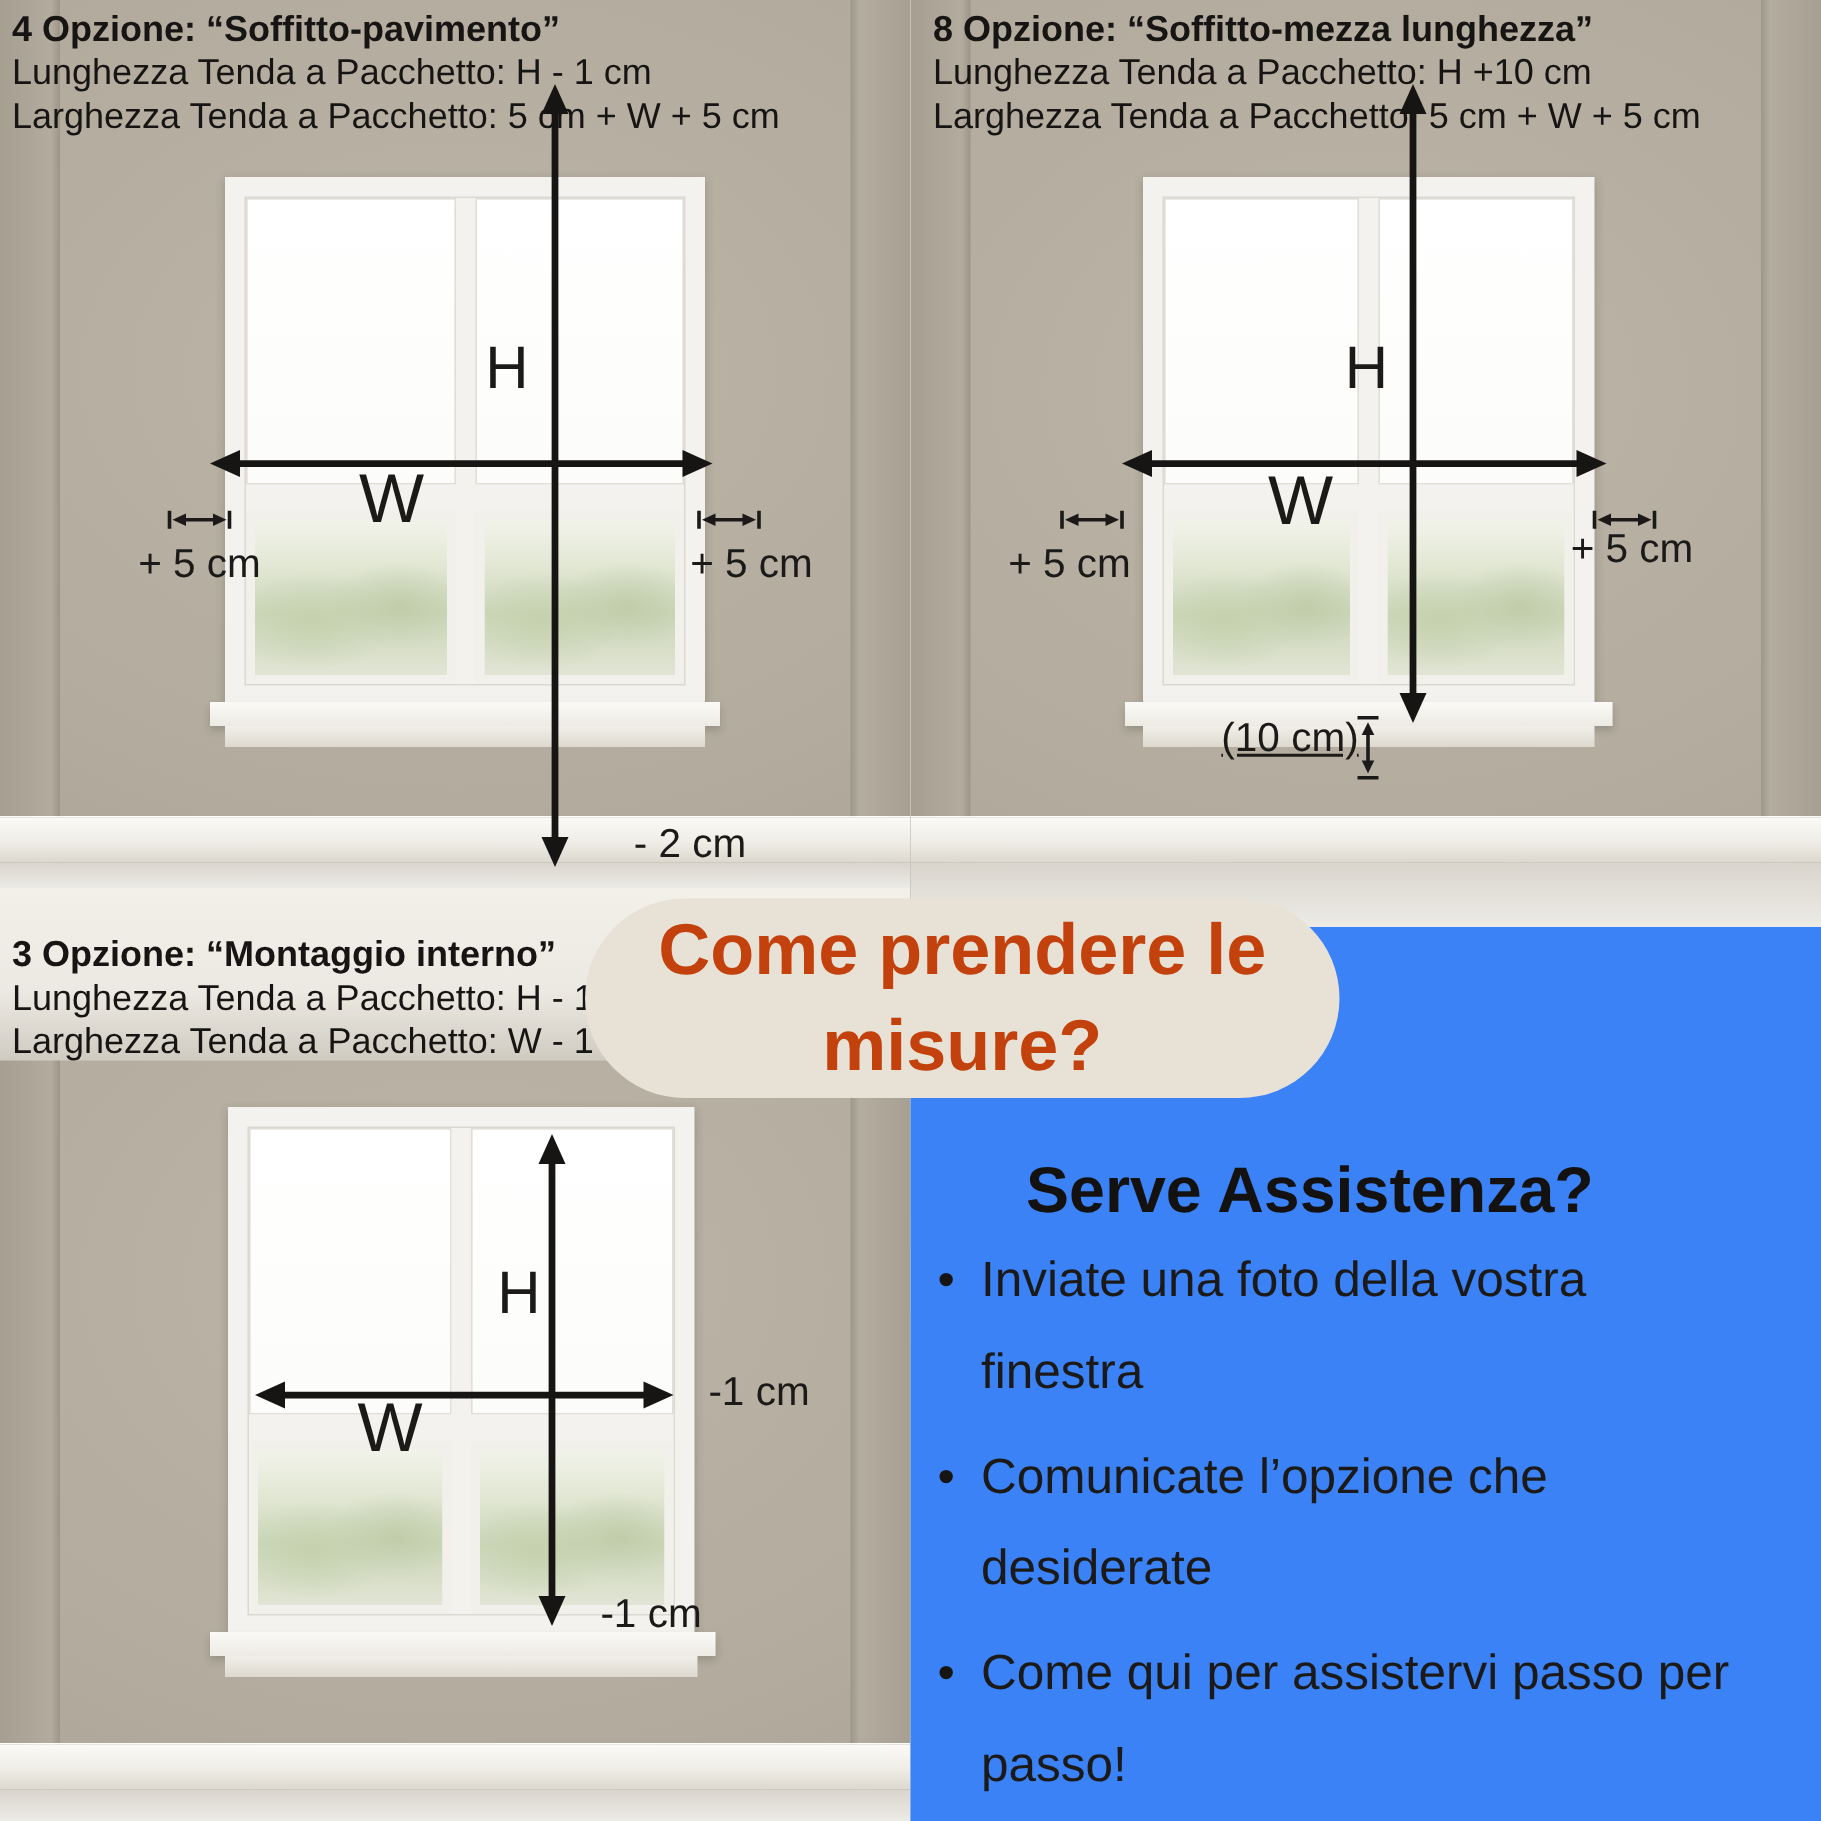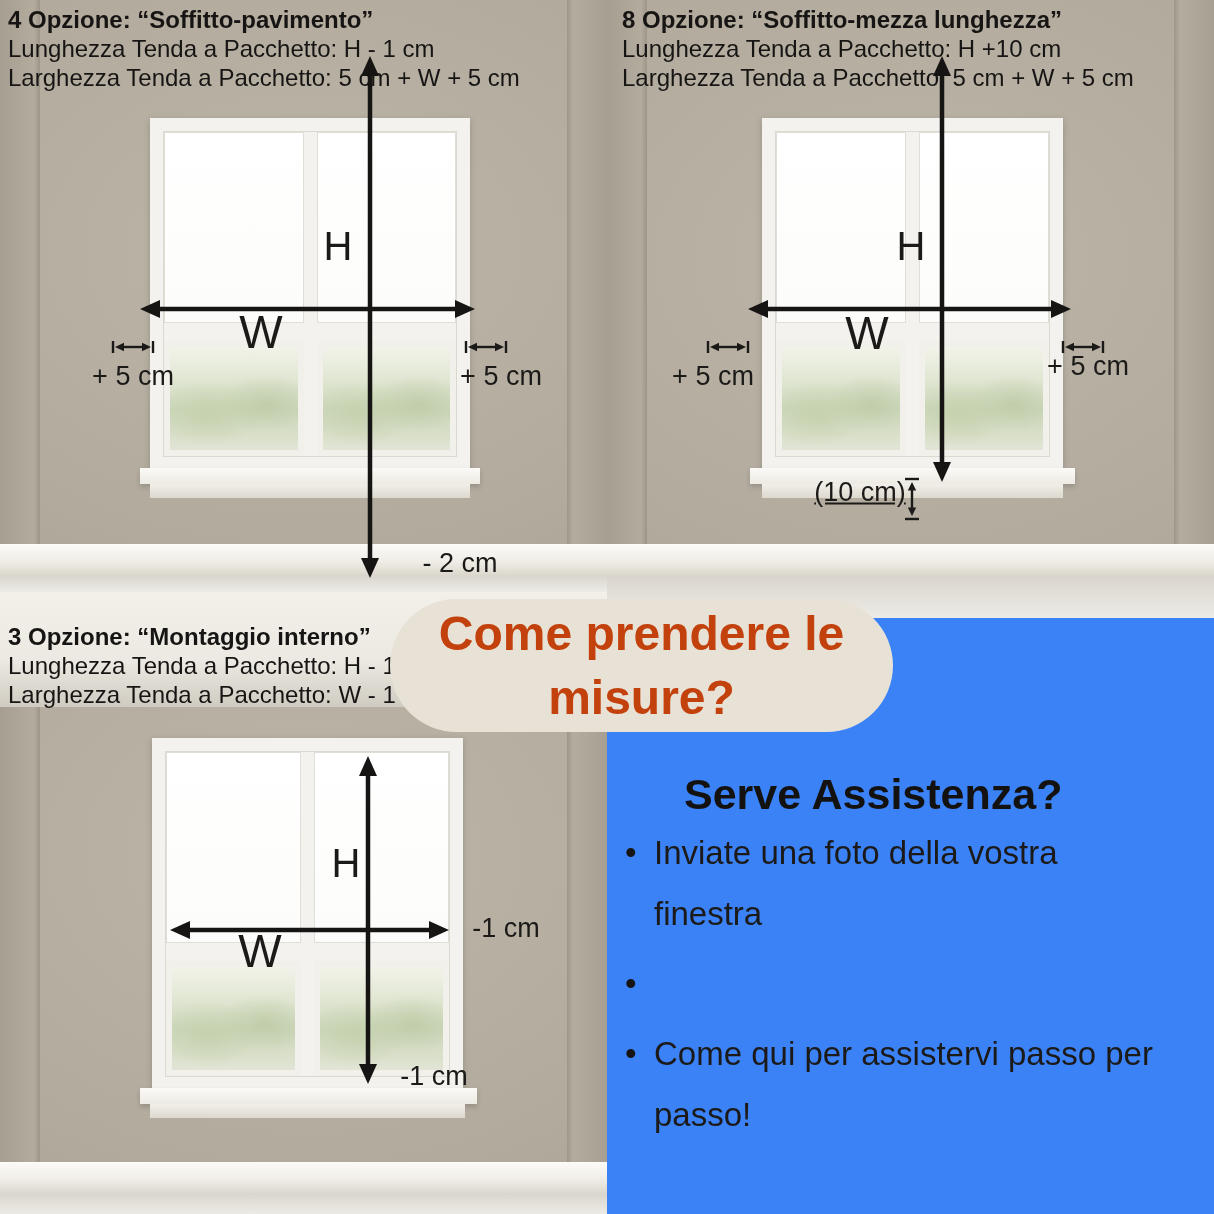"Comunicate l’opzione che" span.btxt { html: none -> <span>Comunicate l’opzione che desiderate</span> }
